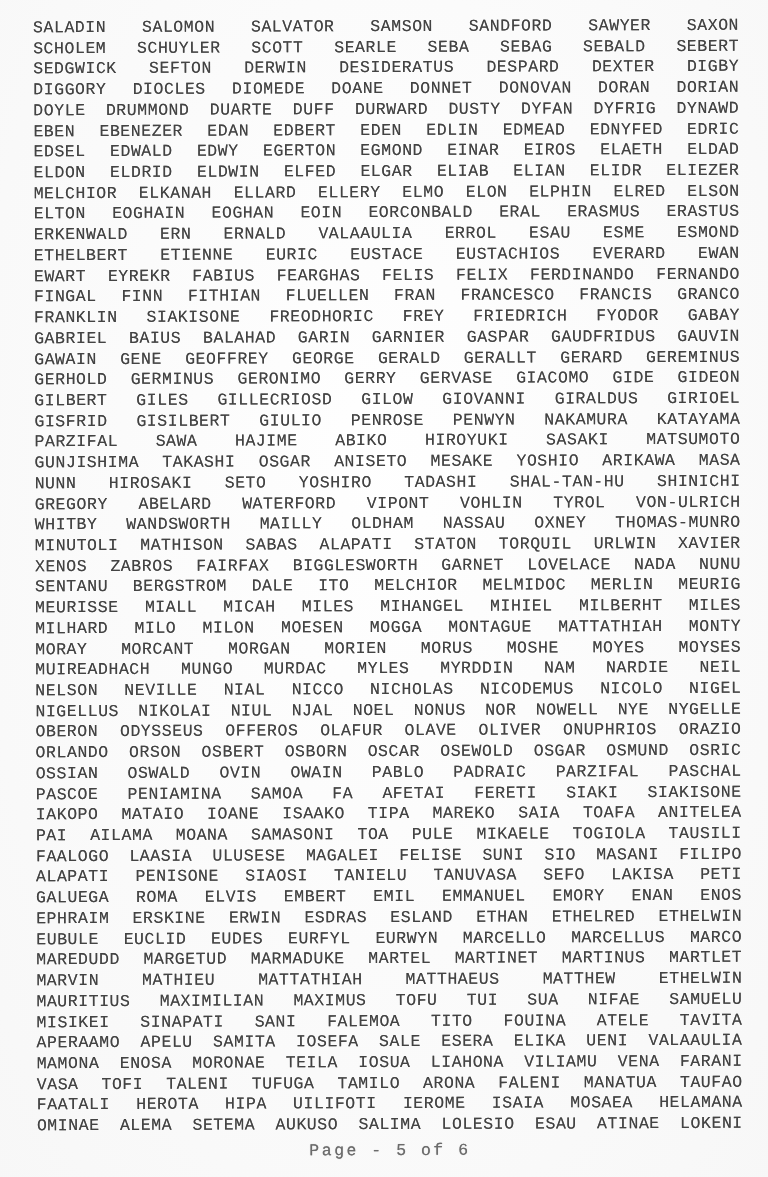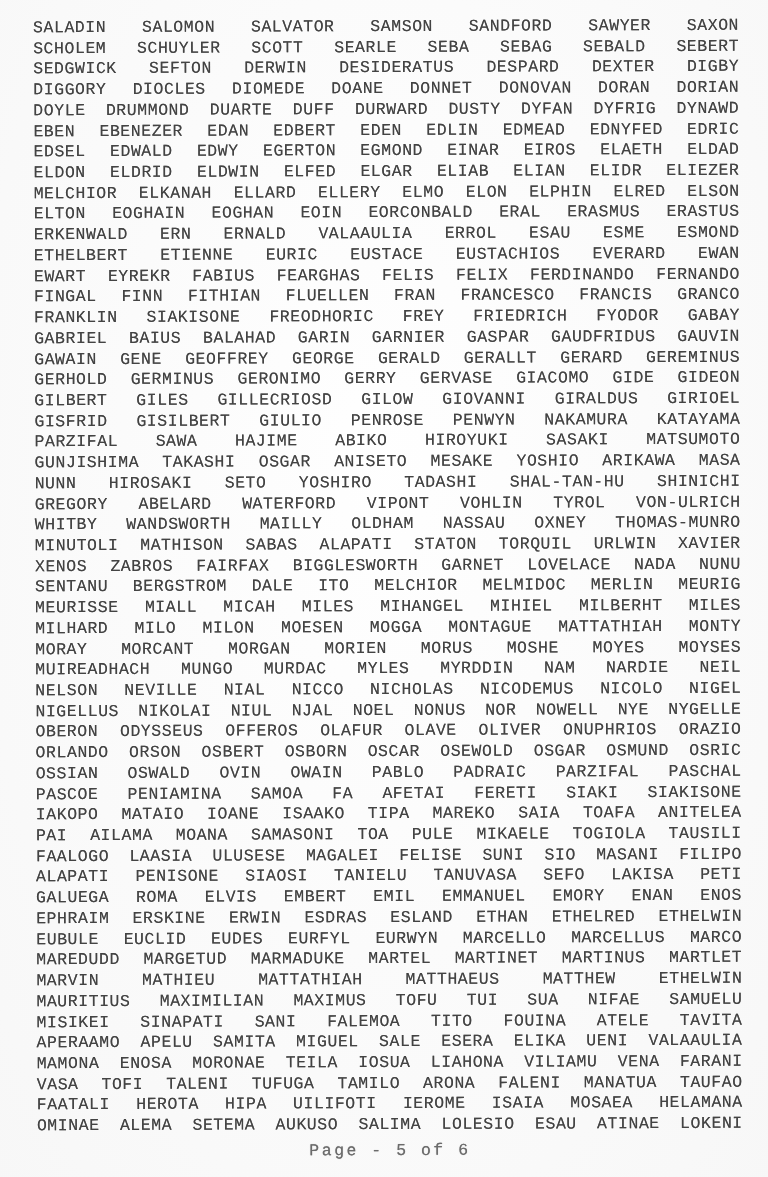"MIGUEL" span.word { text: MIGUEL -> IOSEFA }
